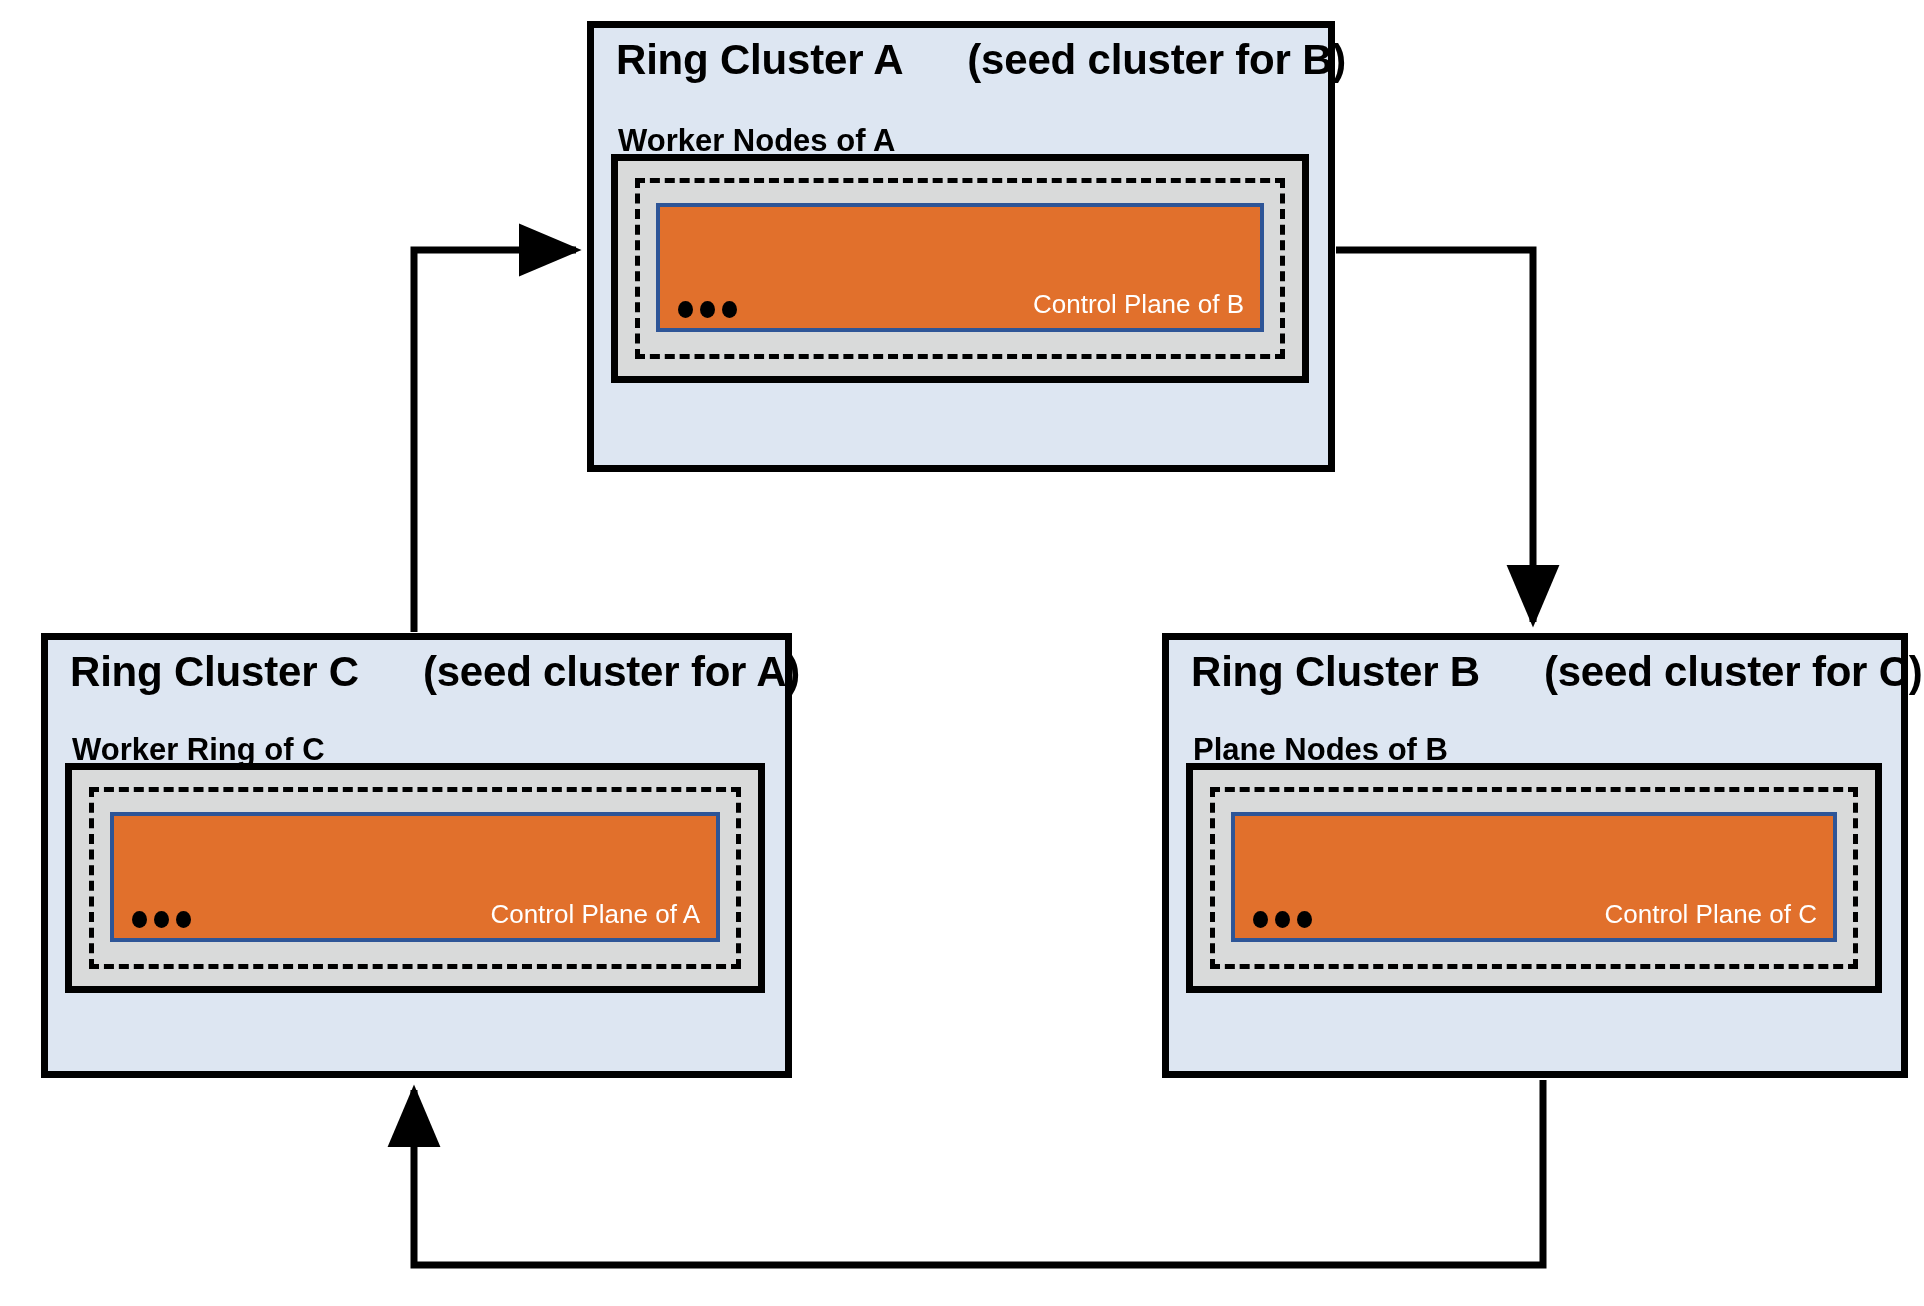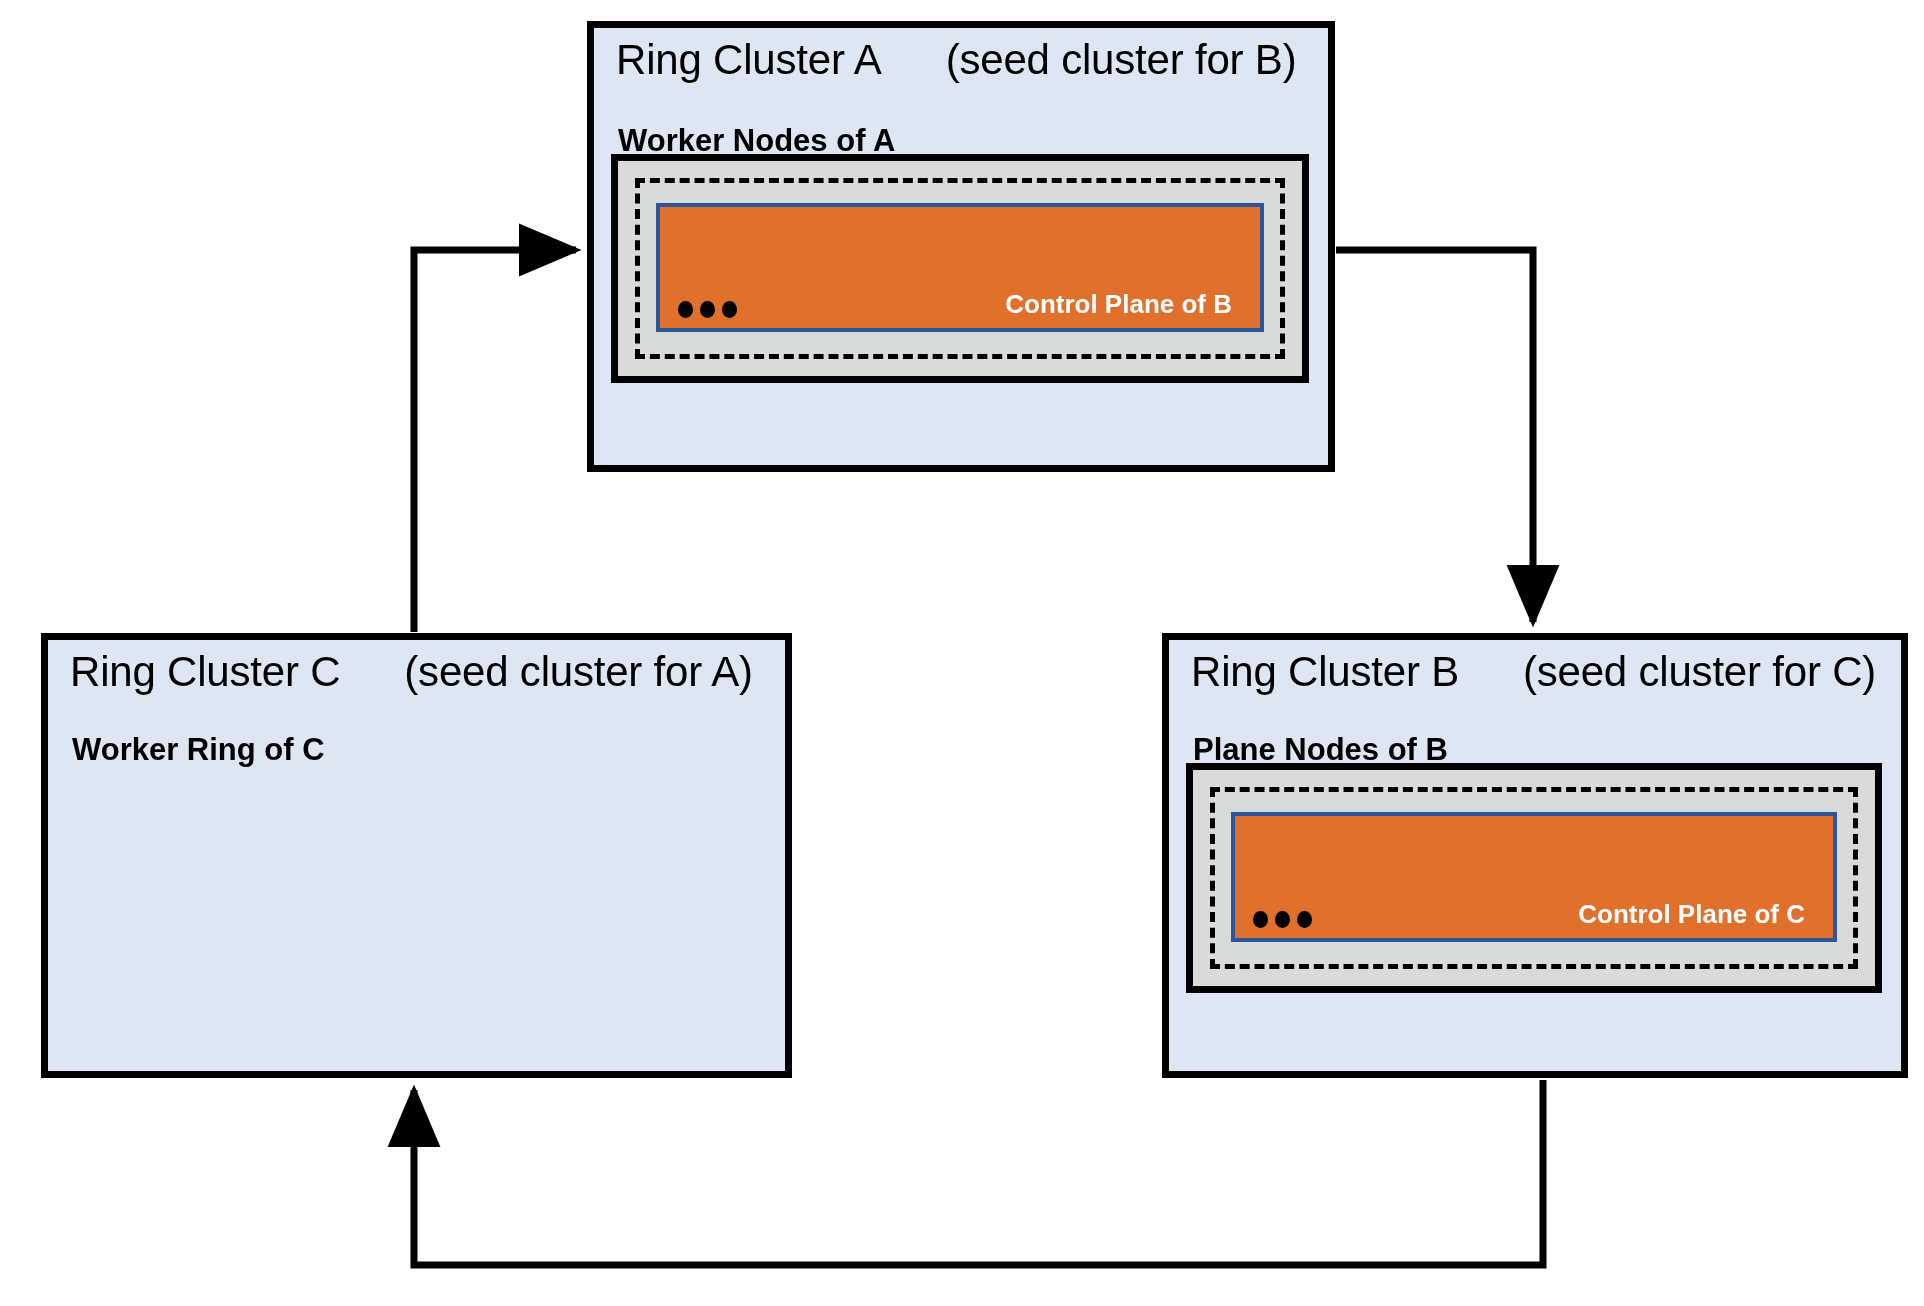"Ring Cluster A (seed cluster" .cluster-title { font-weight: 400 -> 700 }
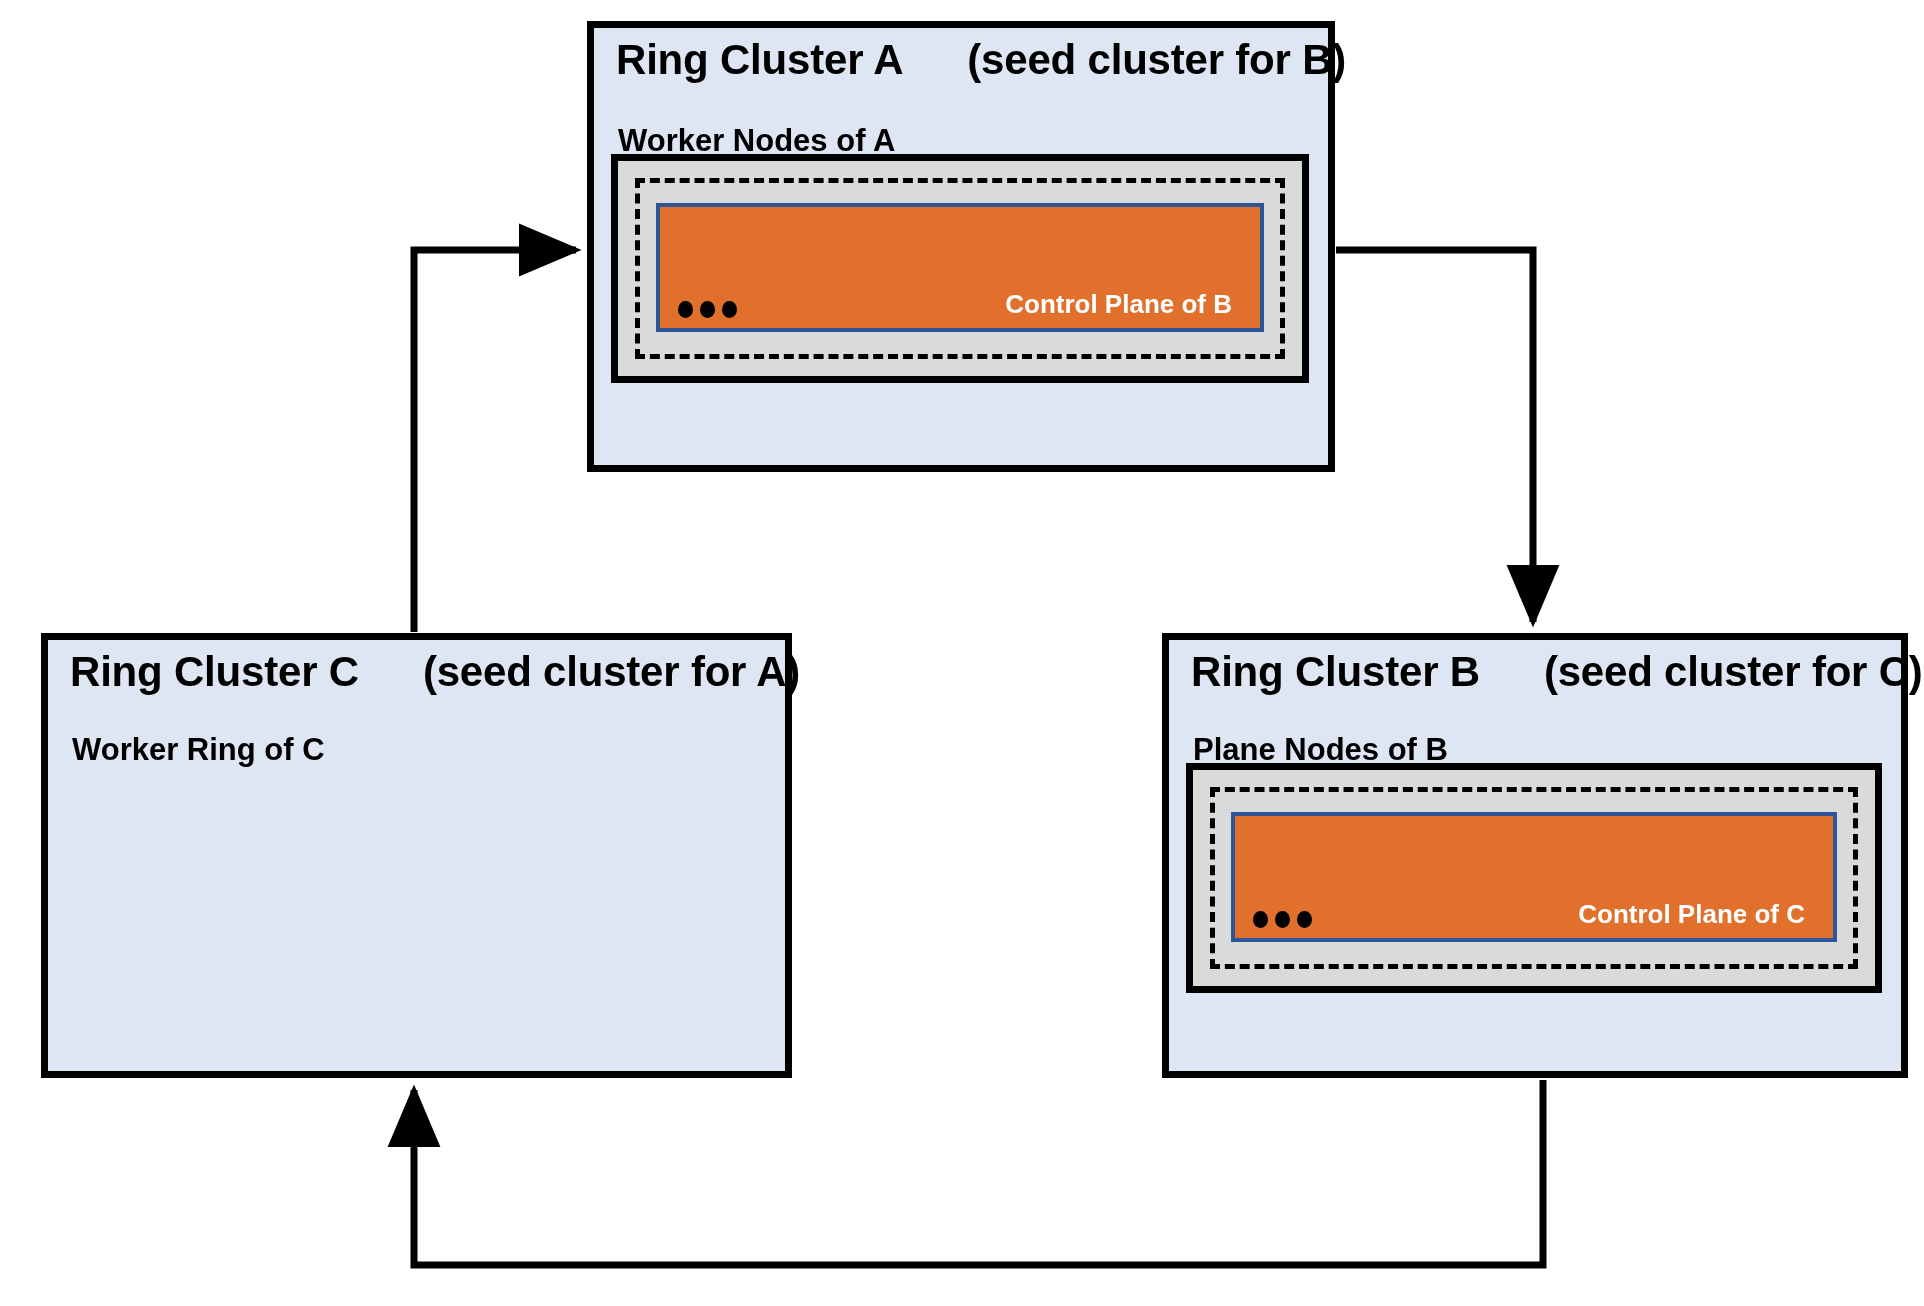"Control Plane of B" .cp-label { font-weight: bold -> normal; right: 28px -> 16px }
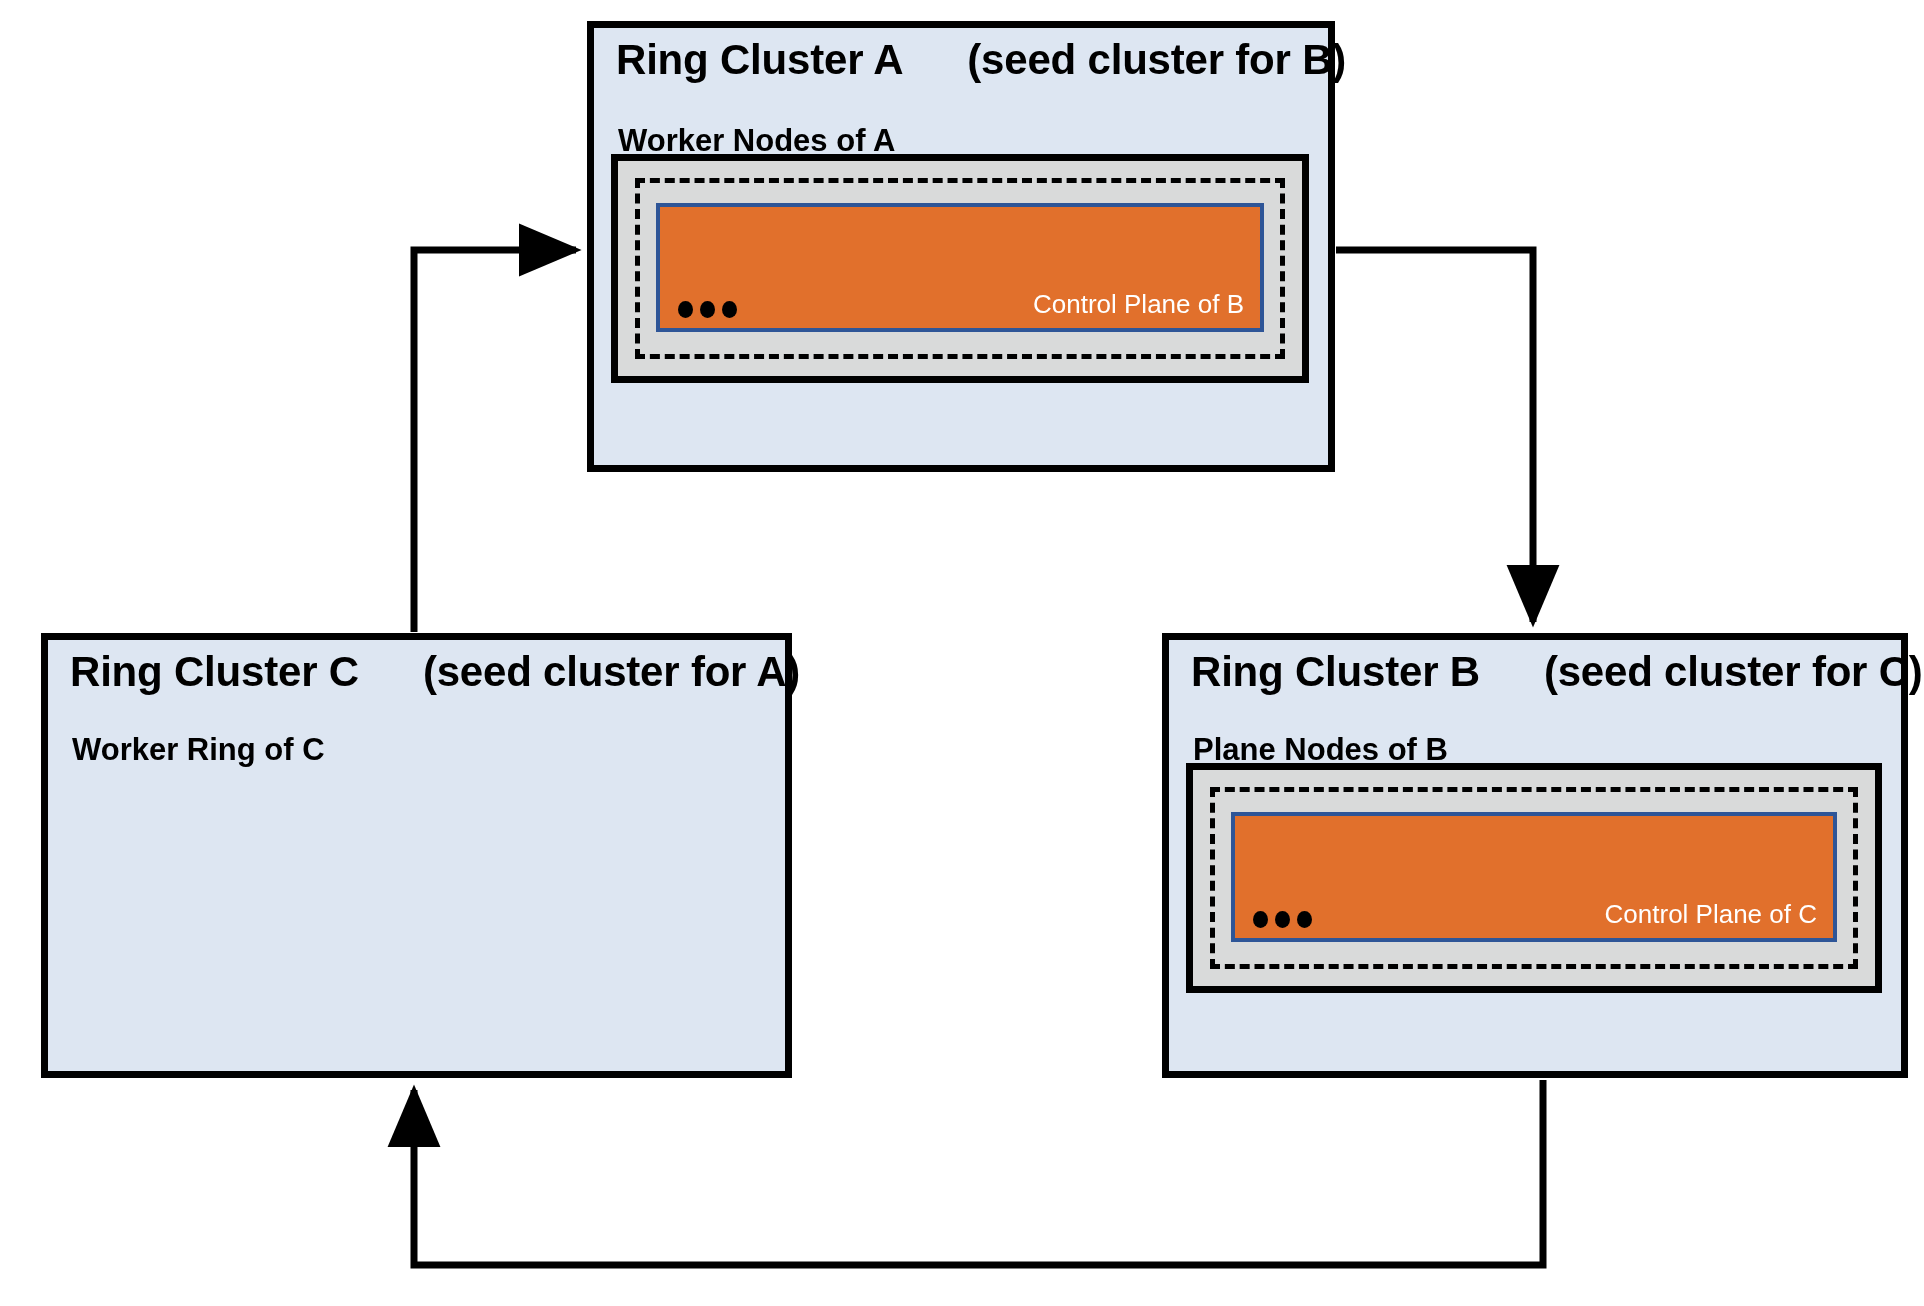"Control Plane of A" div.worker-box { html: none -> <div> <div> <div> <div> <i></i> <i></i> <i></i> </div> <div>Control Plane of A</div> </div> </div> </div> }
